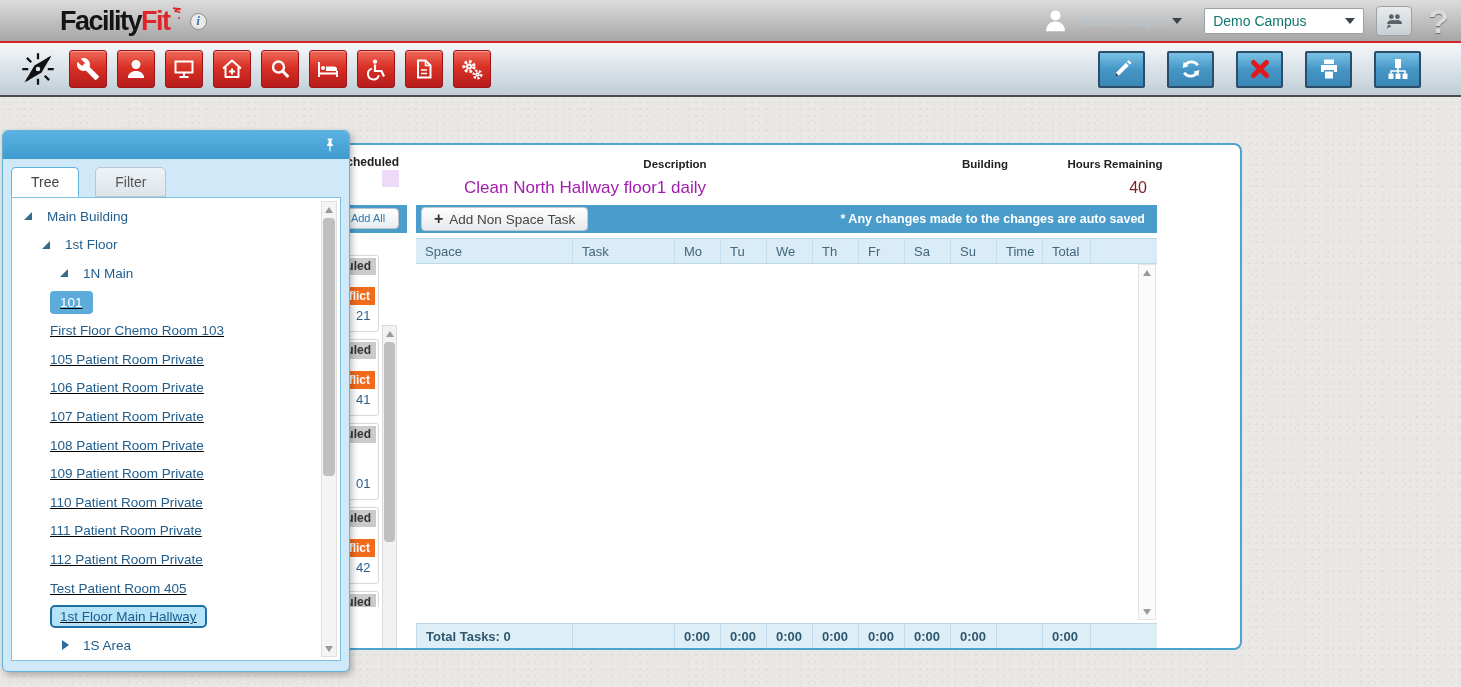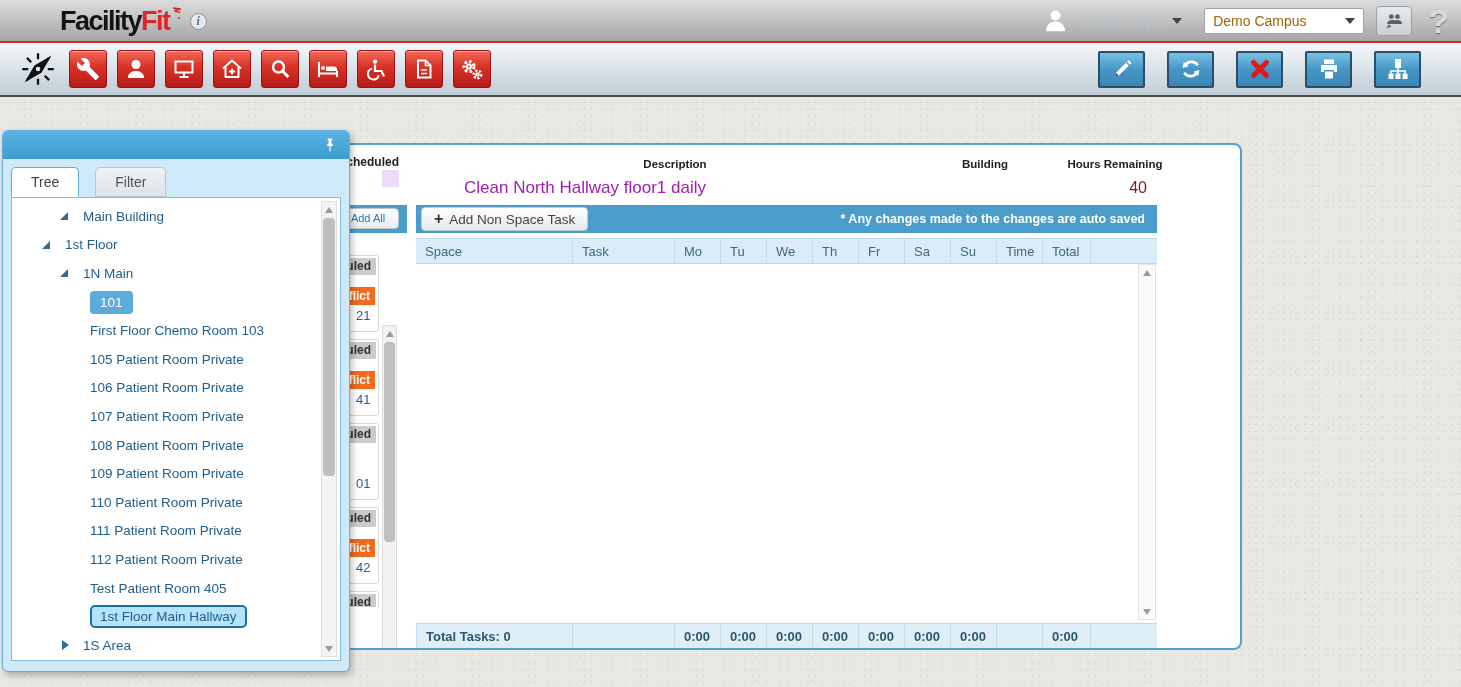"Demo Campus" .campus-select { color: #a16207 -> #0f766e }
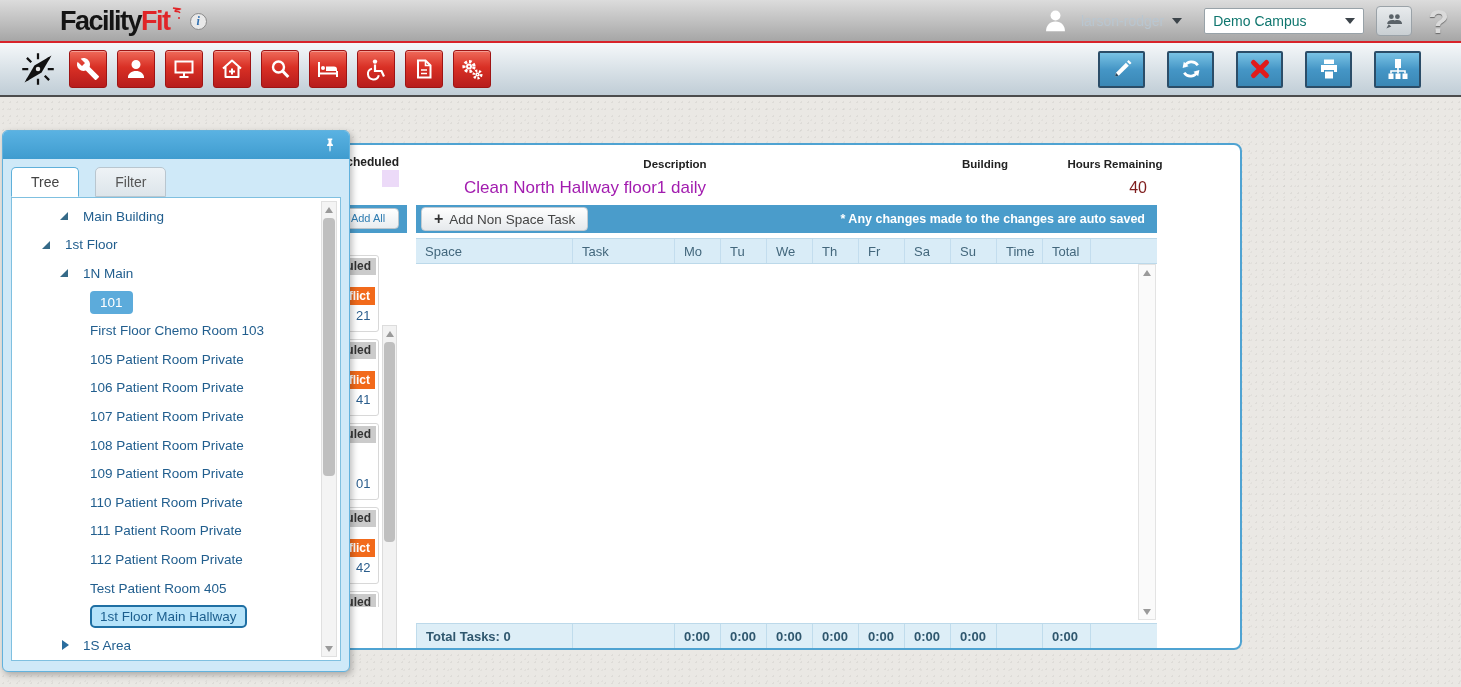"Main Building" .lvl0 { margin-left: 36px -> none }
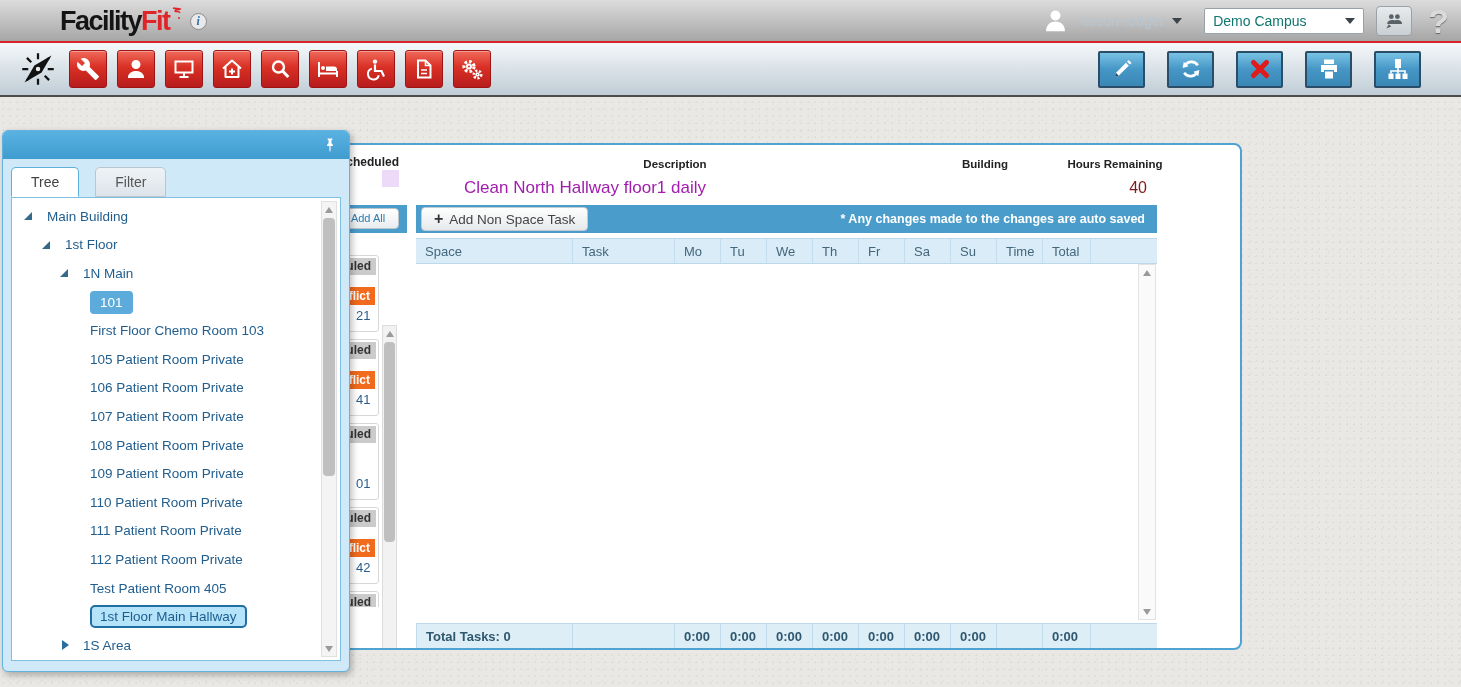"101" .lvl3 { padding-left: 78px -> 38px; text-decoration: none -> underline }
